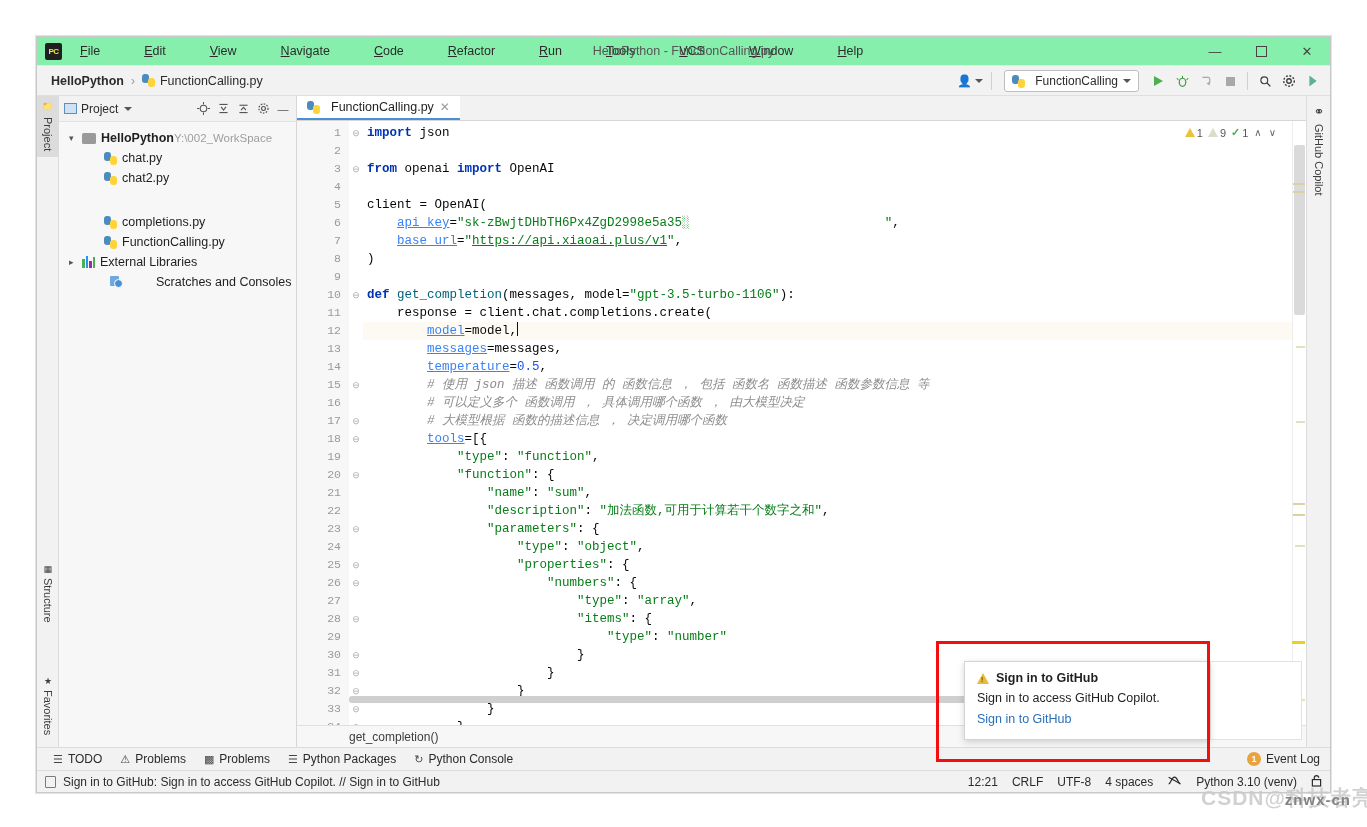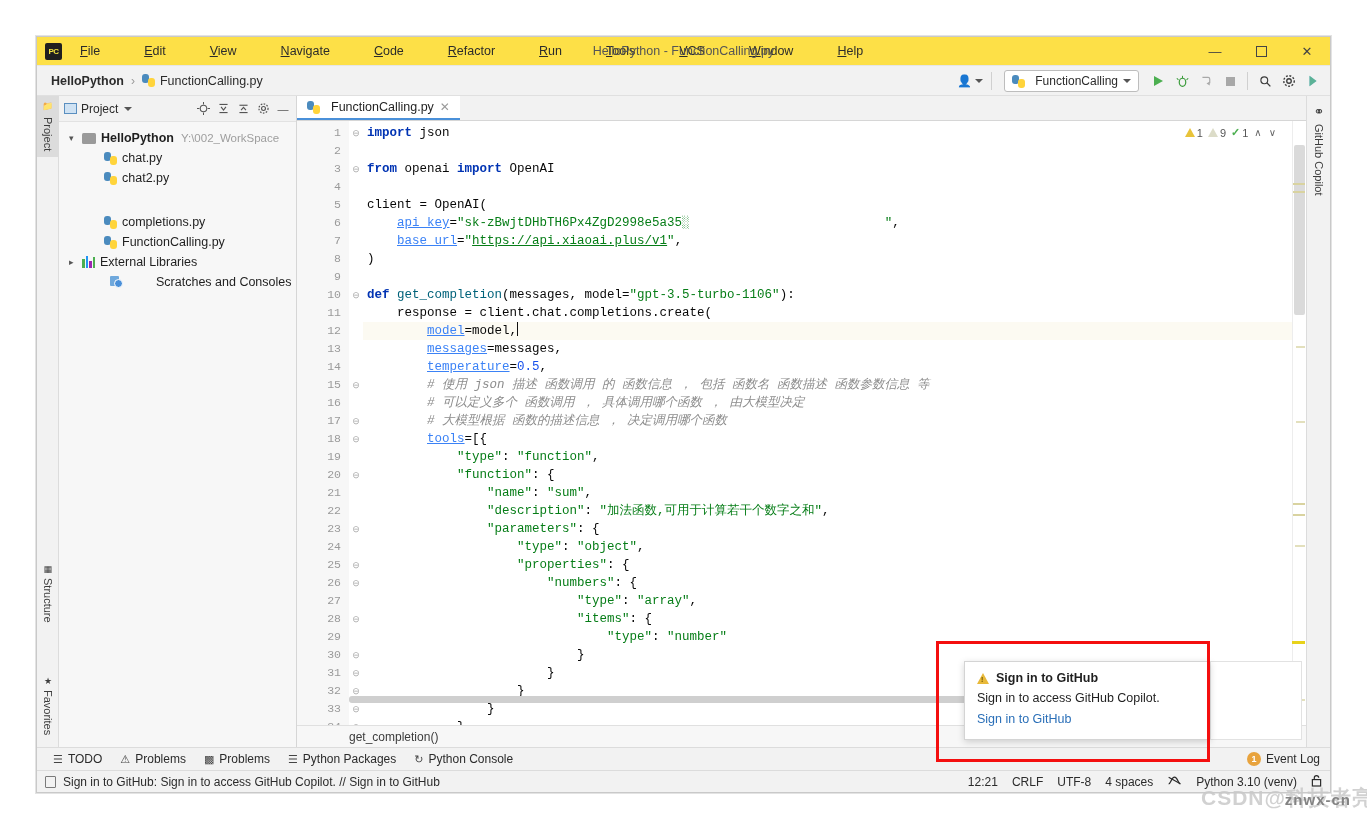"PC" .menubar { background: #fde047 -> #86efac }
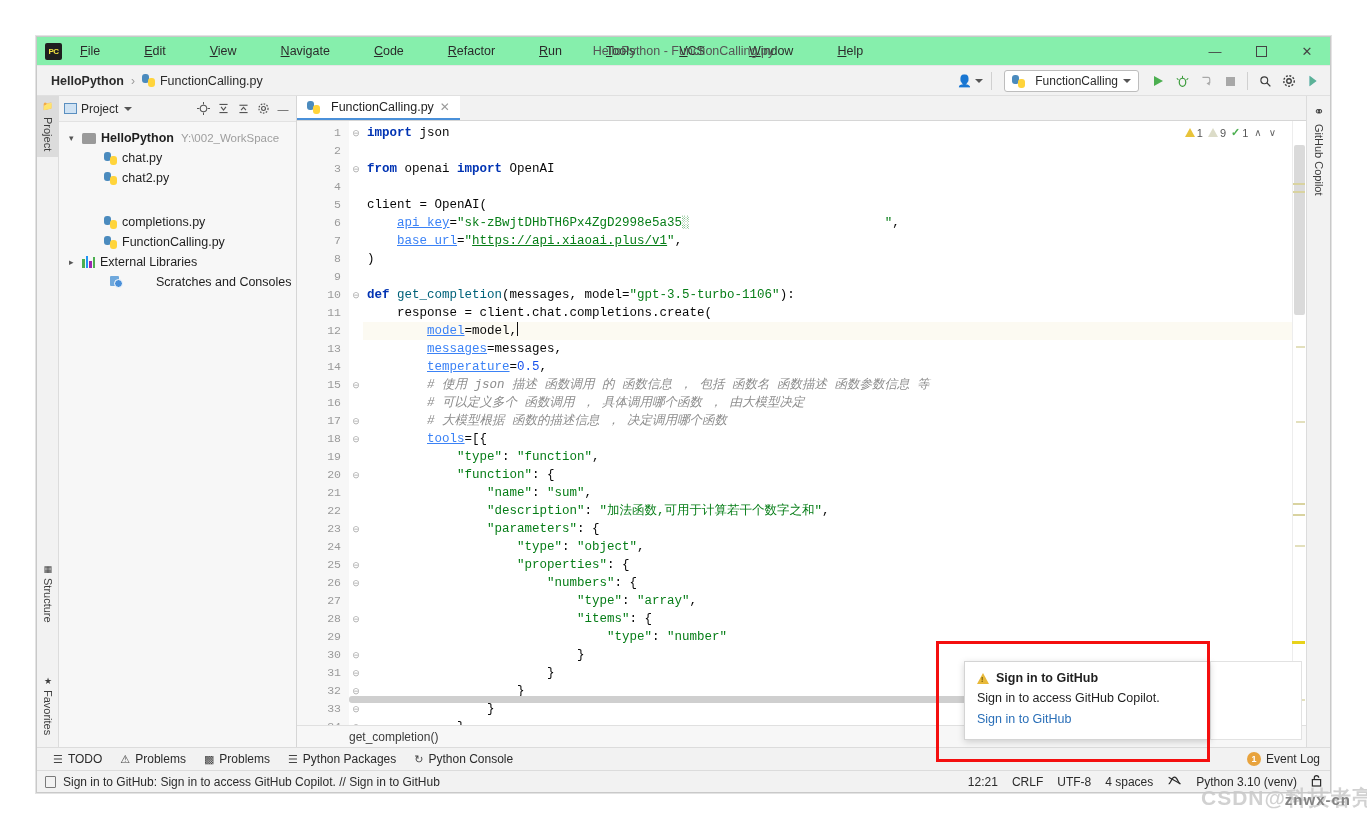"Y:\002_WorkSpace" .tpath { margin-left: 7px -> none }
